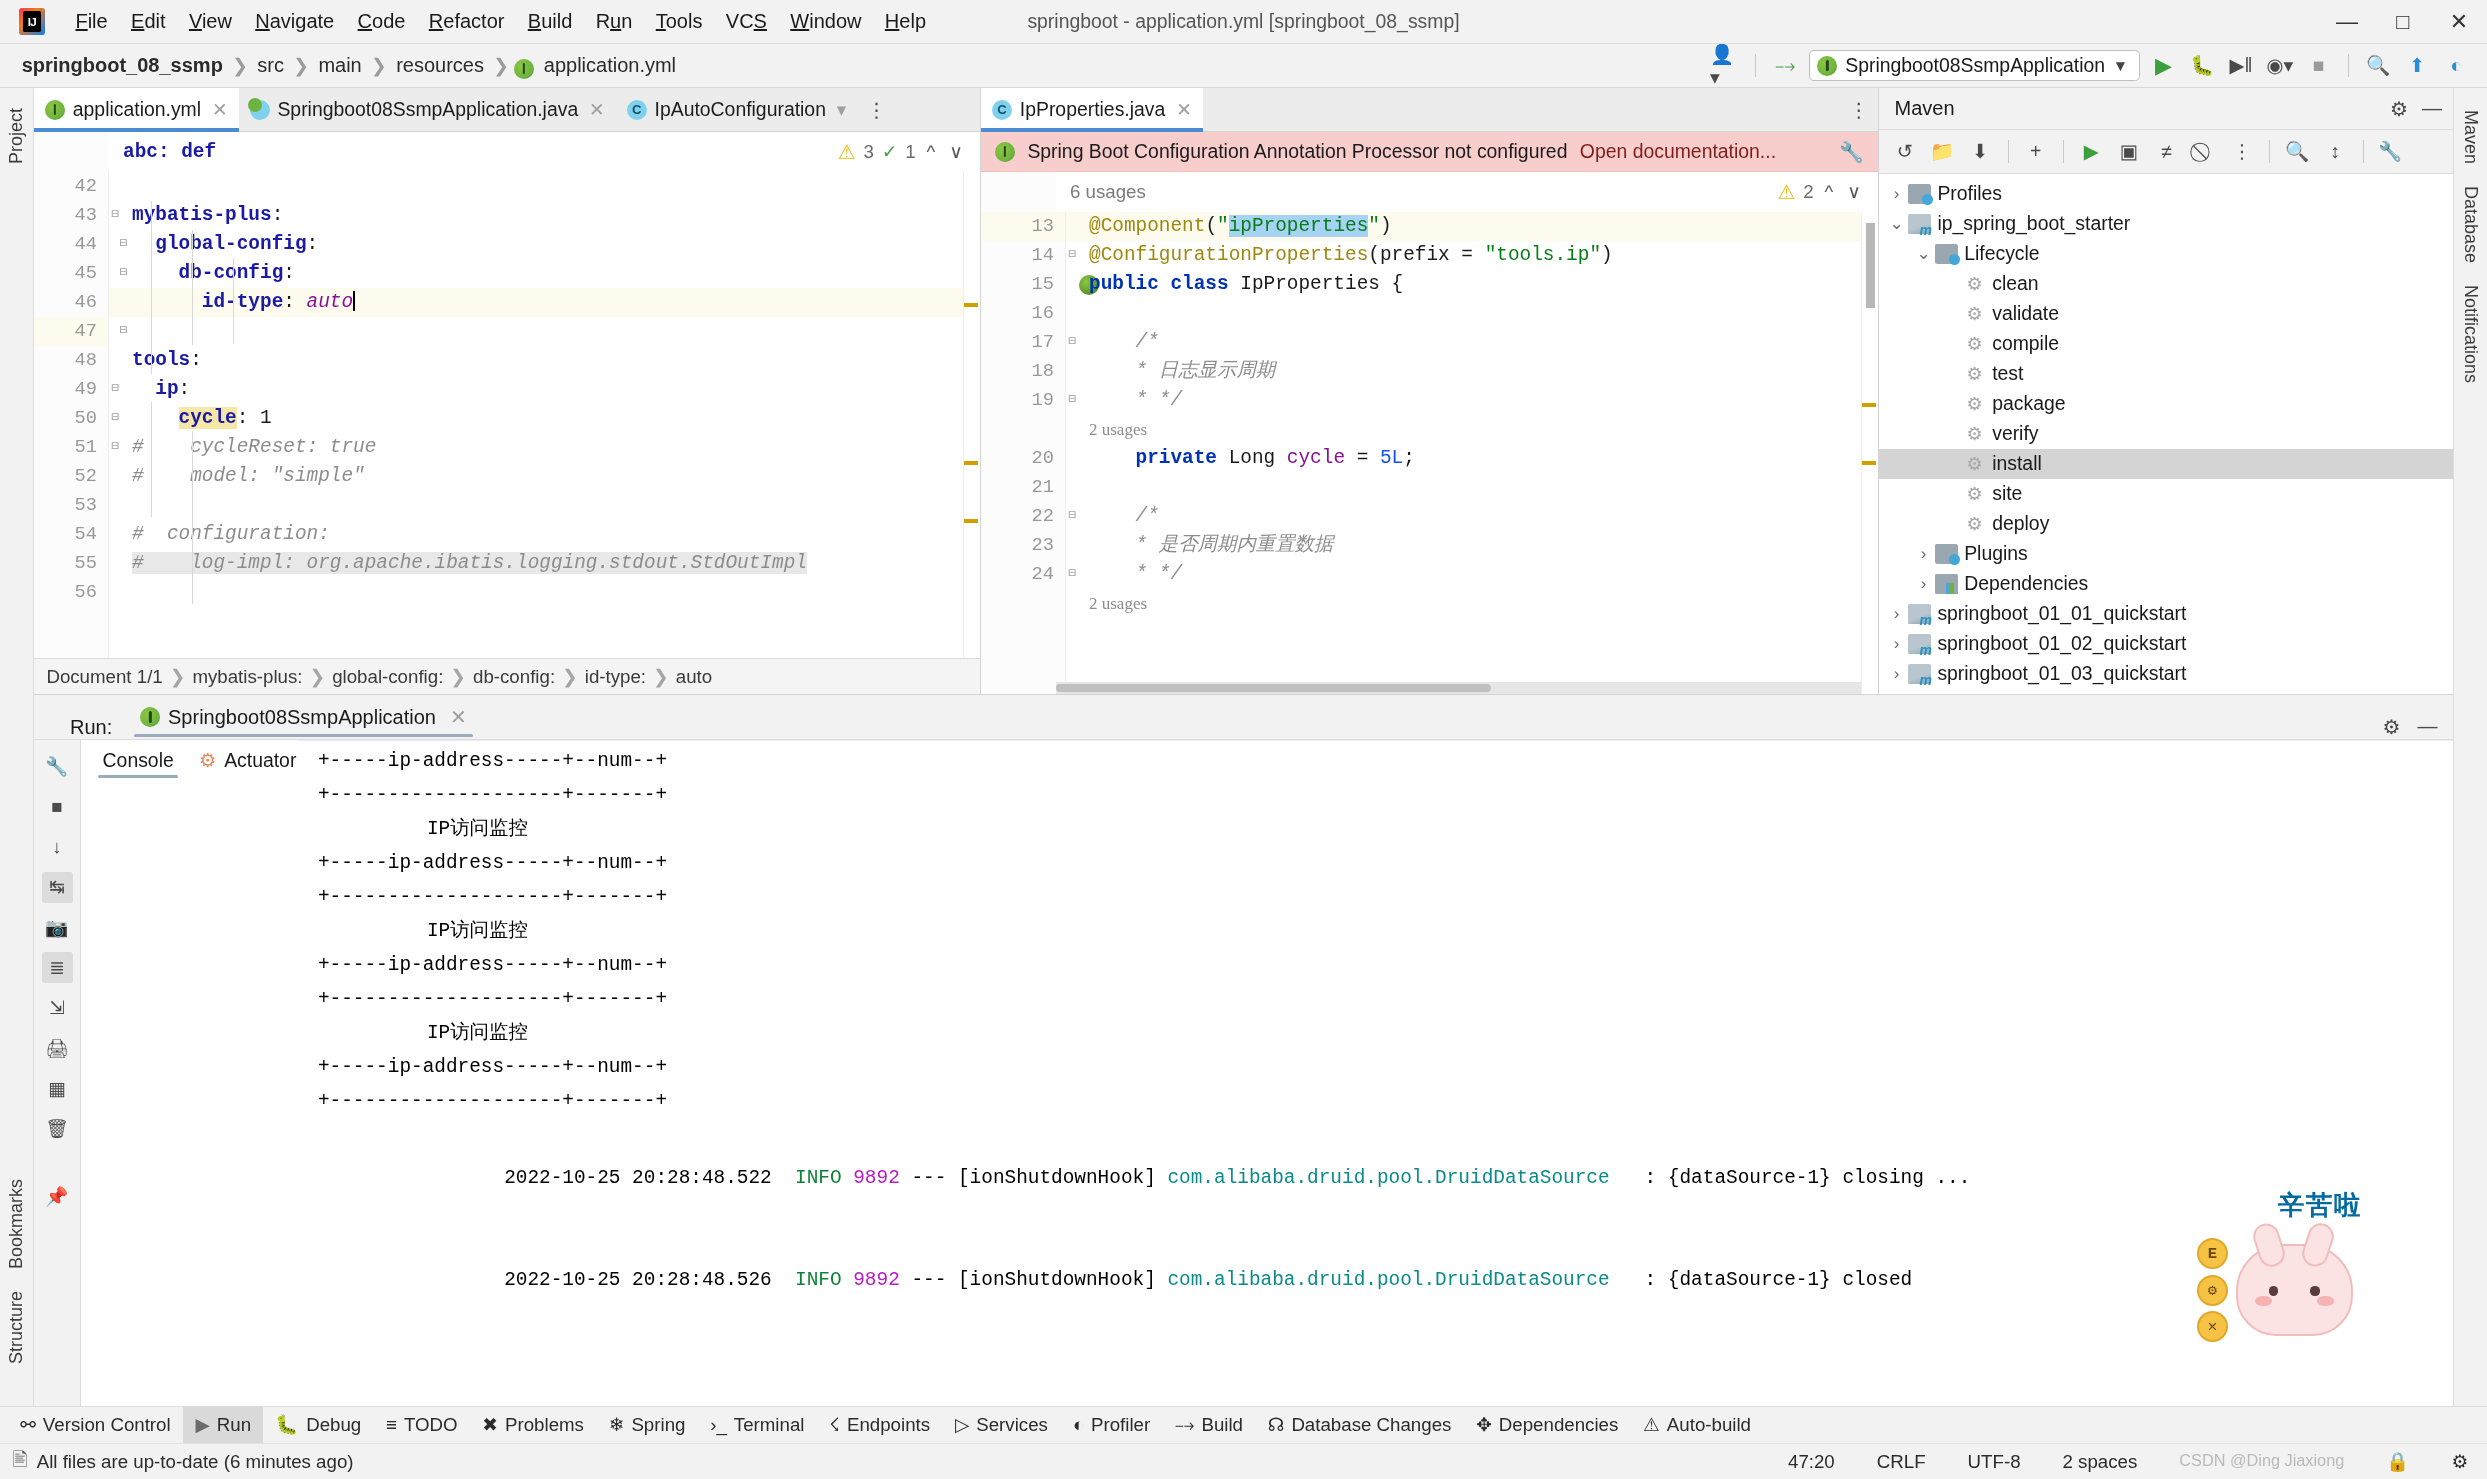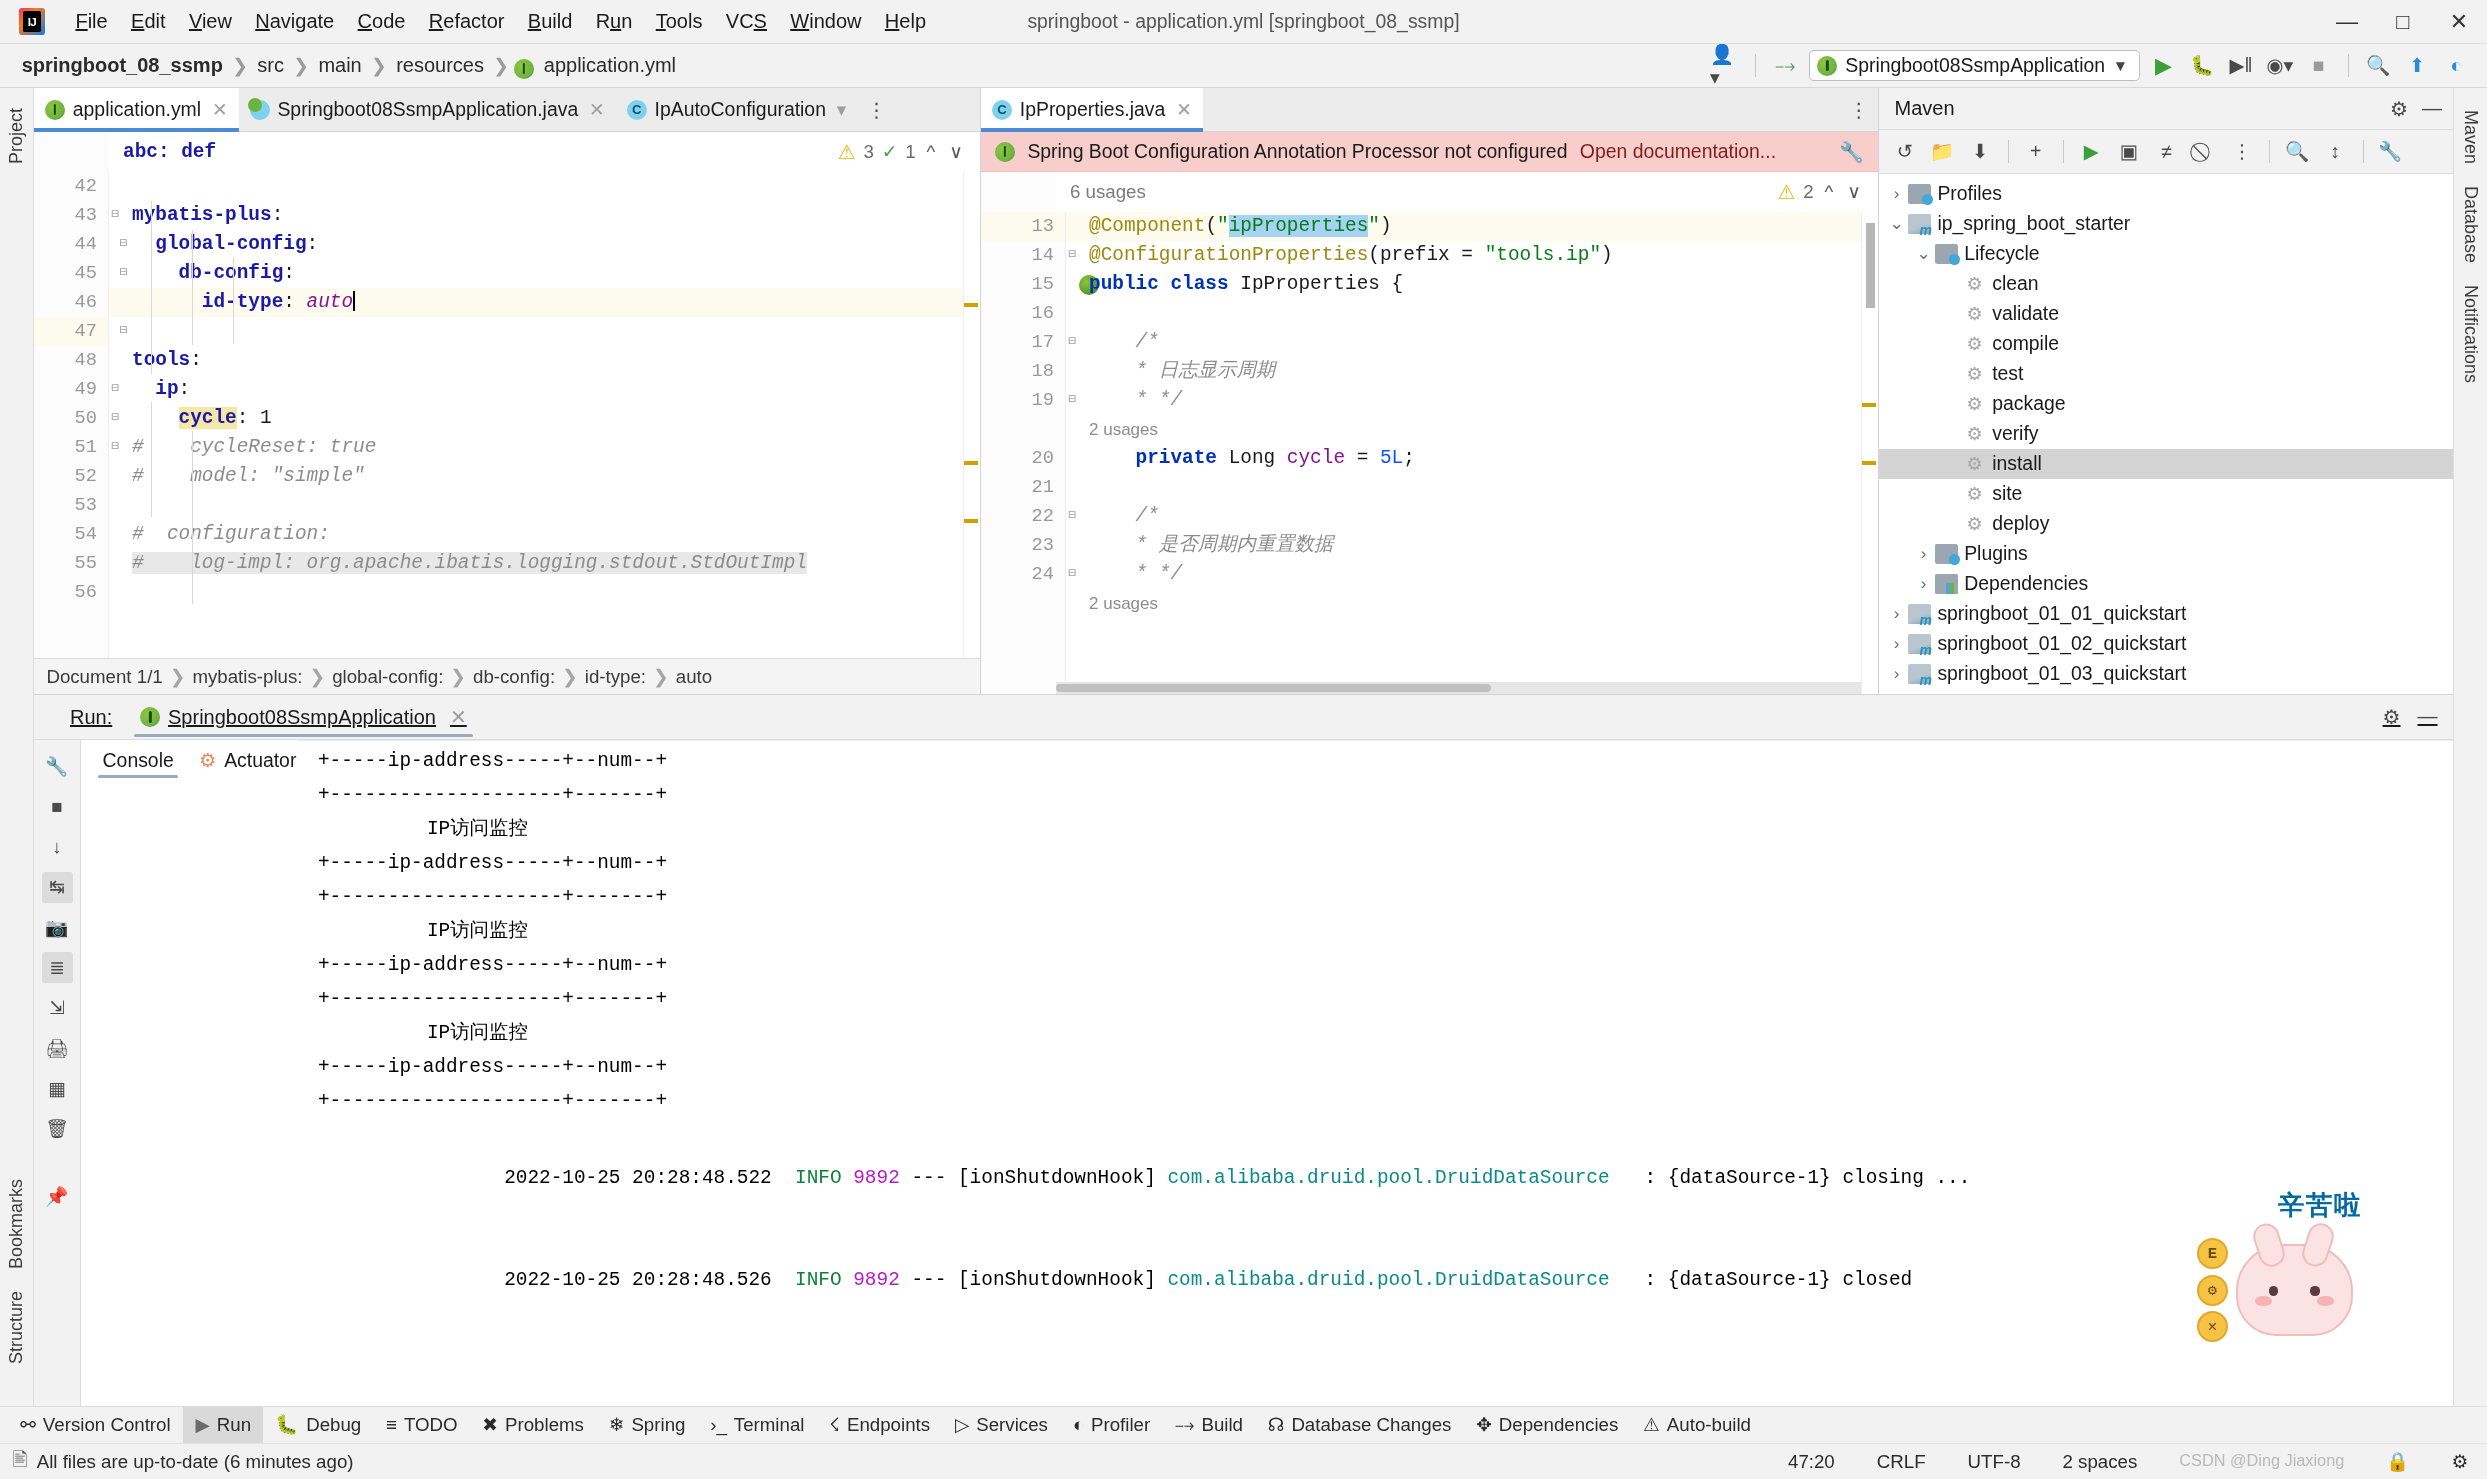"2 usages" .usage-lbl { font-family: Liberation Sans, sans-serif -> Liberation Serif, serif }
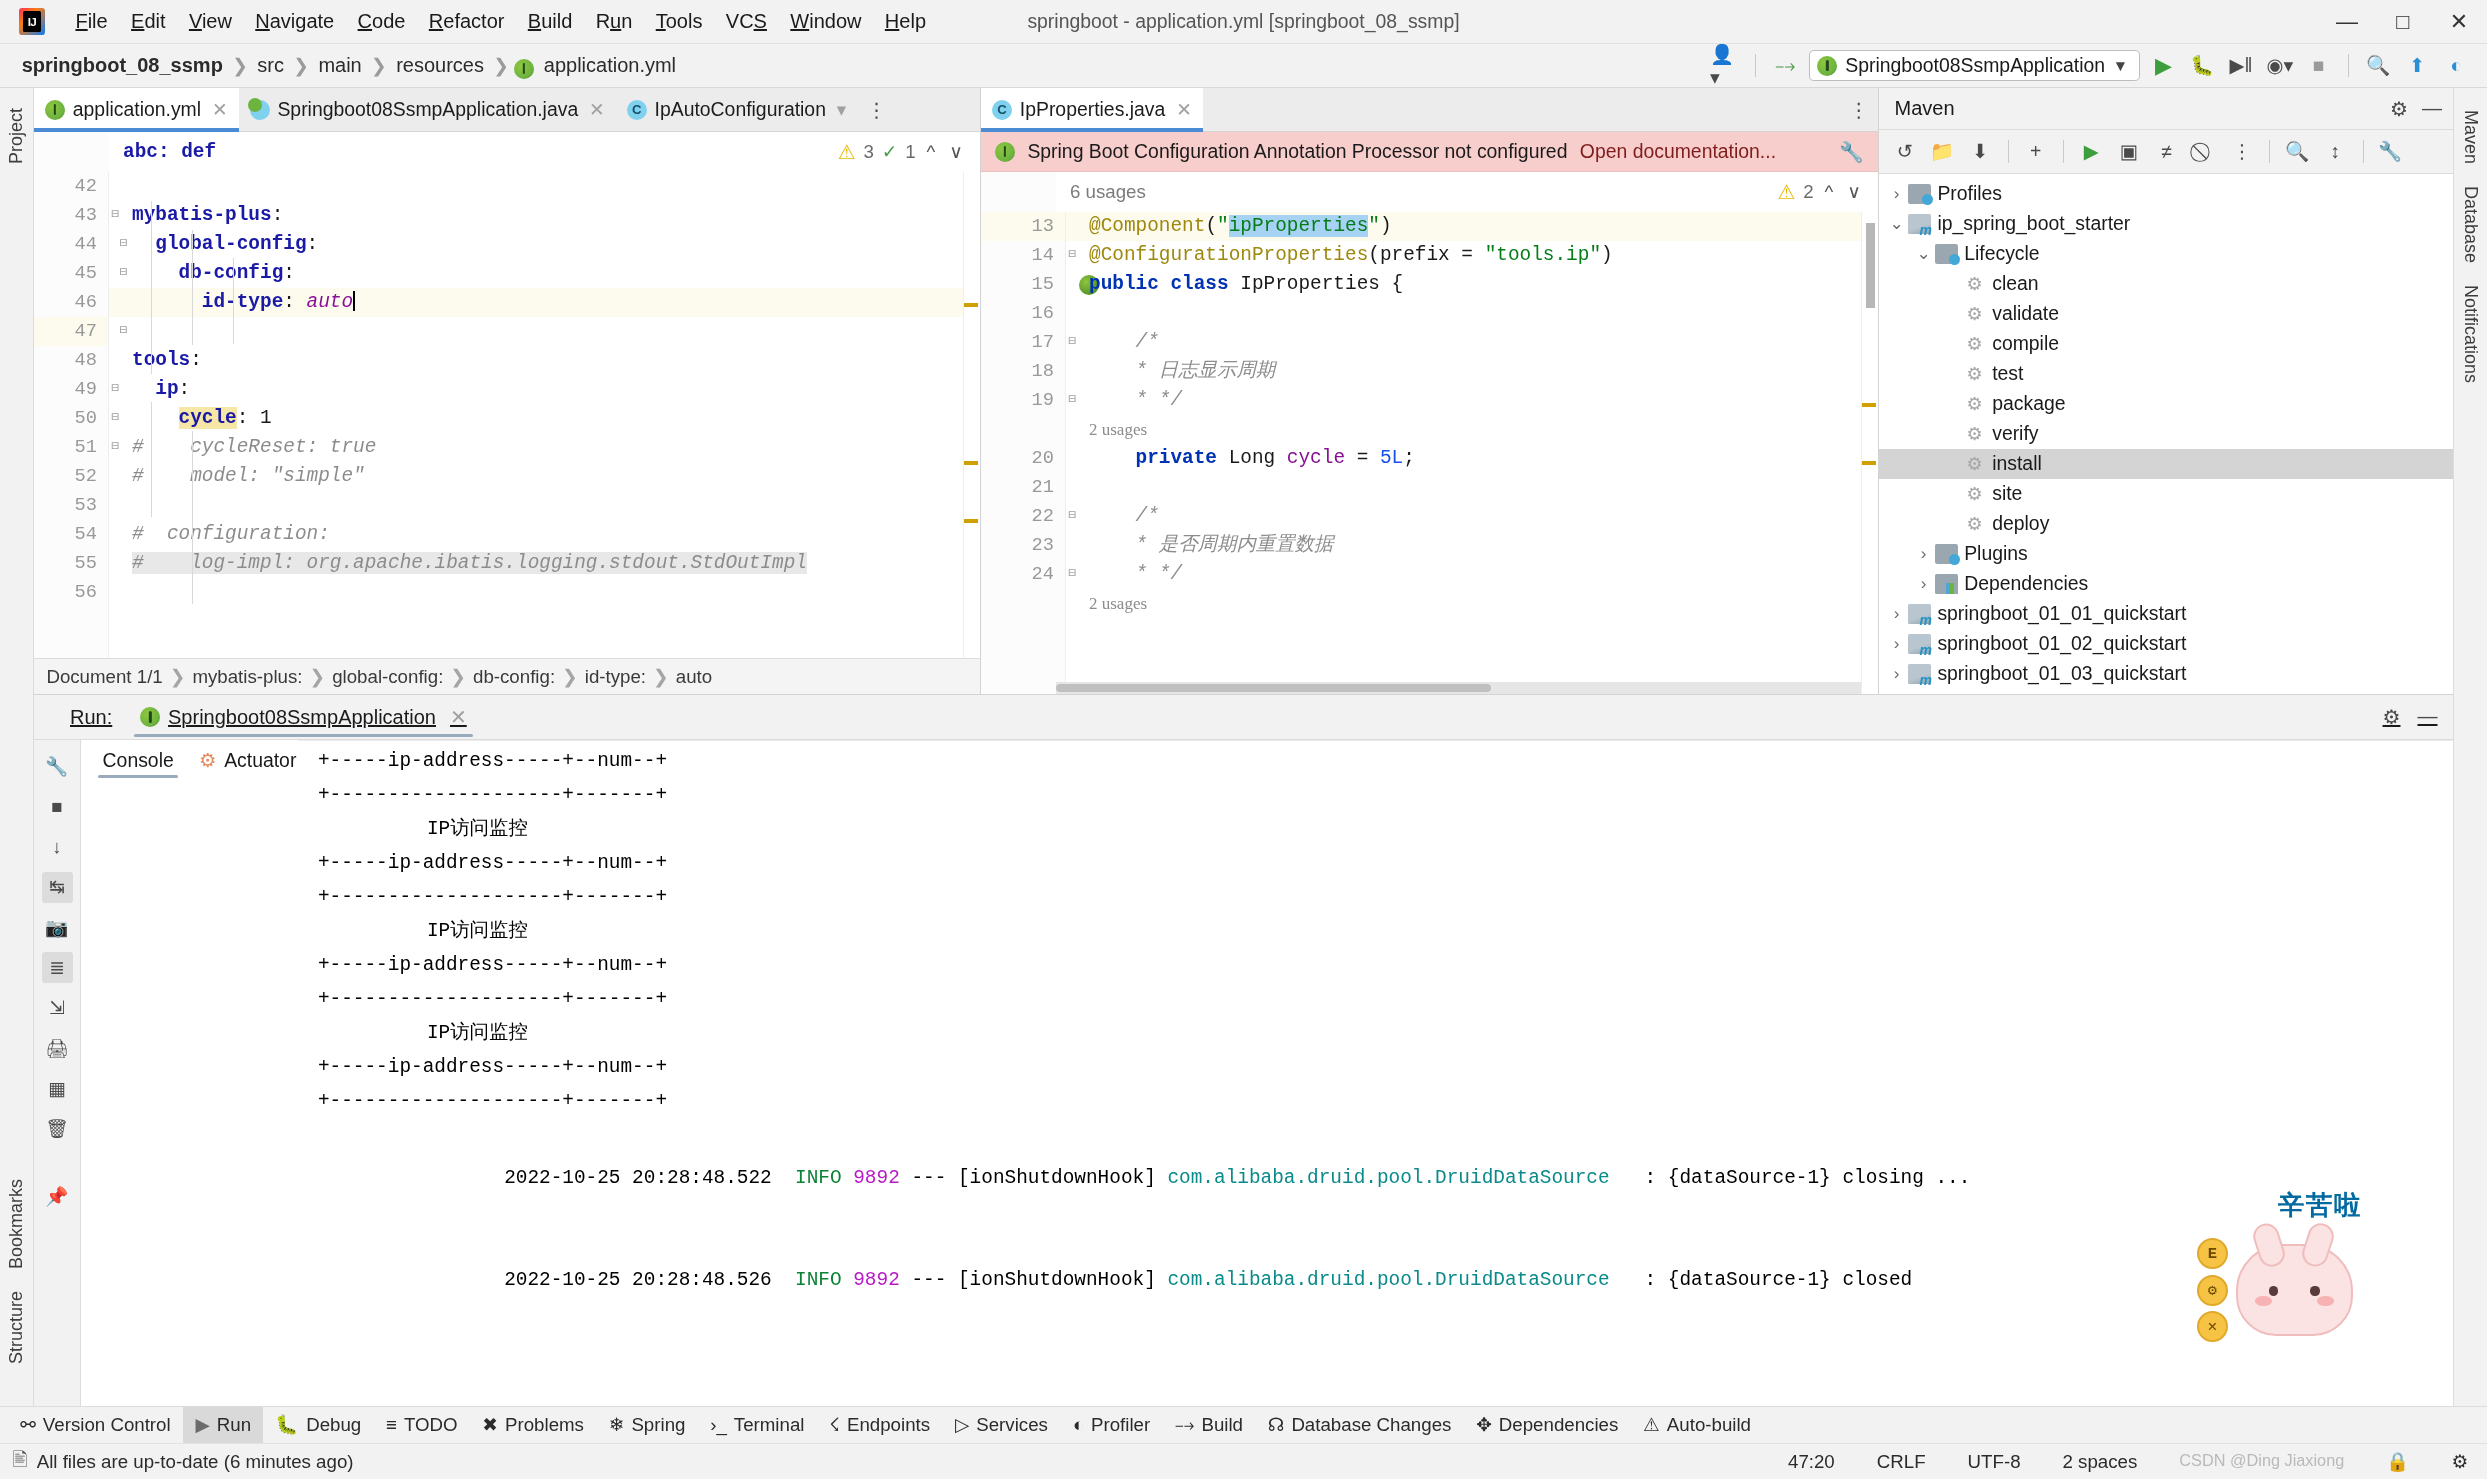"Run:" .run-head { align-items: center -> flex-end; text-decoration: underline -> none }
